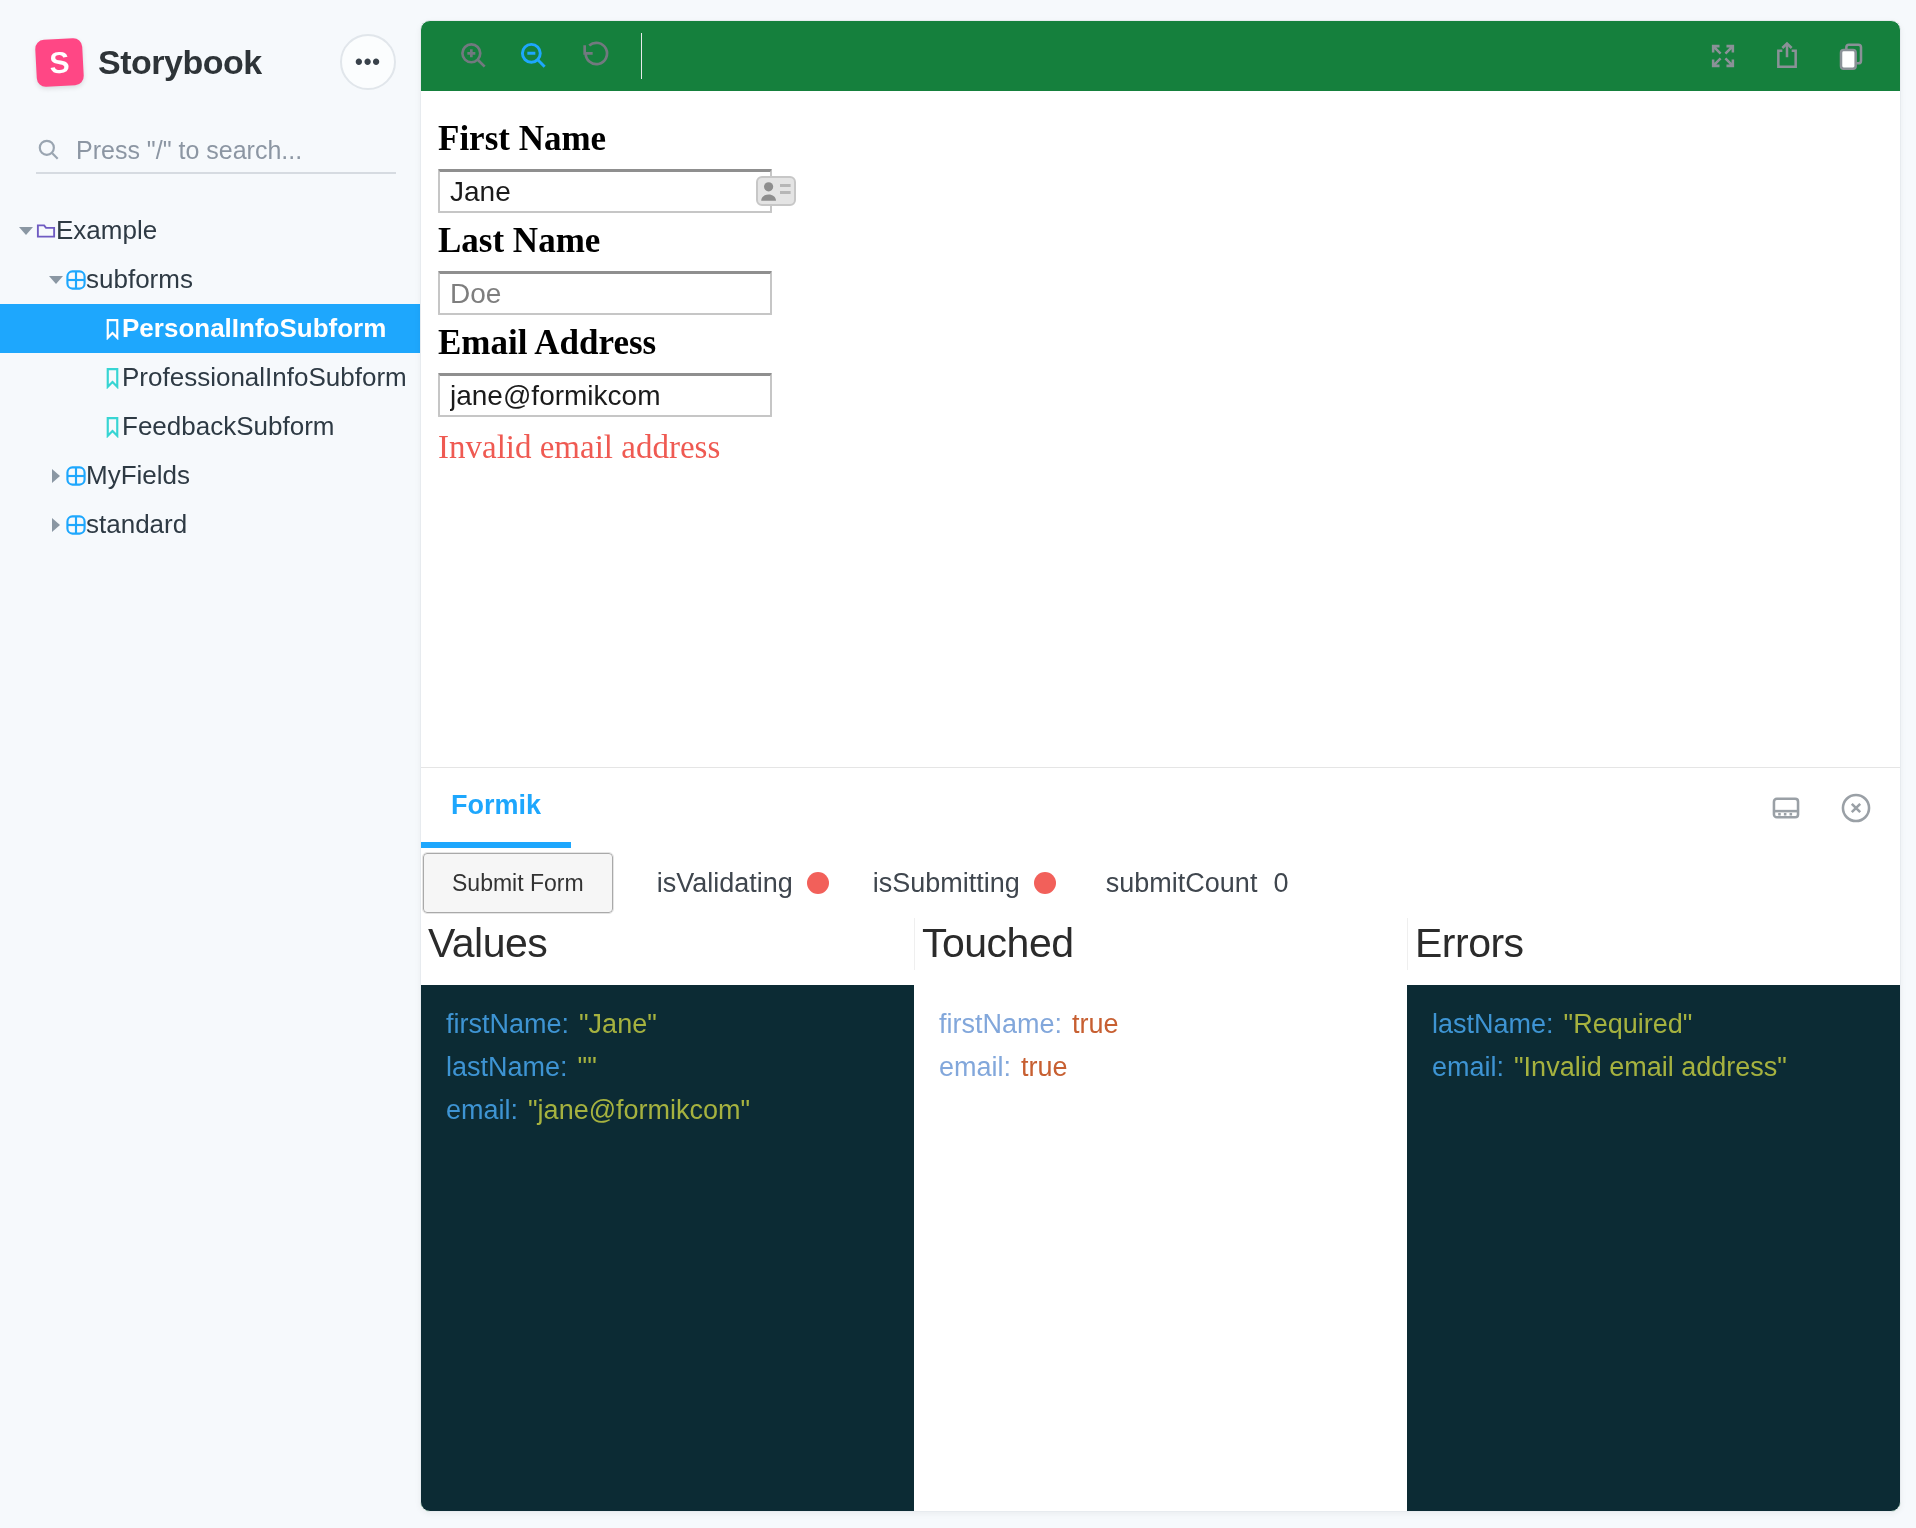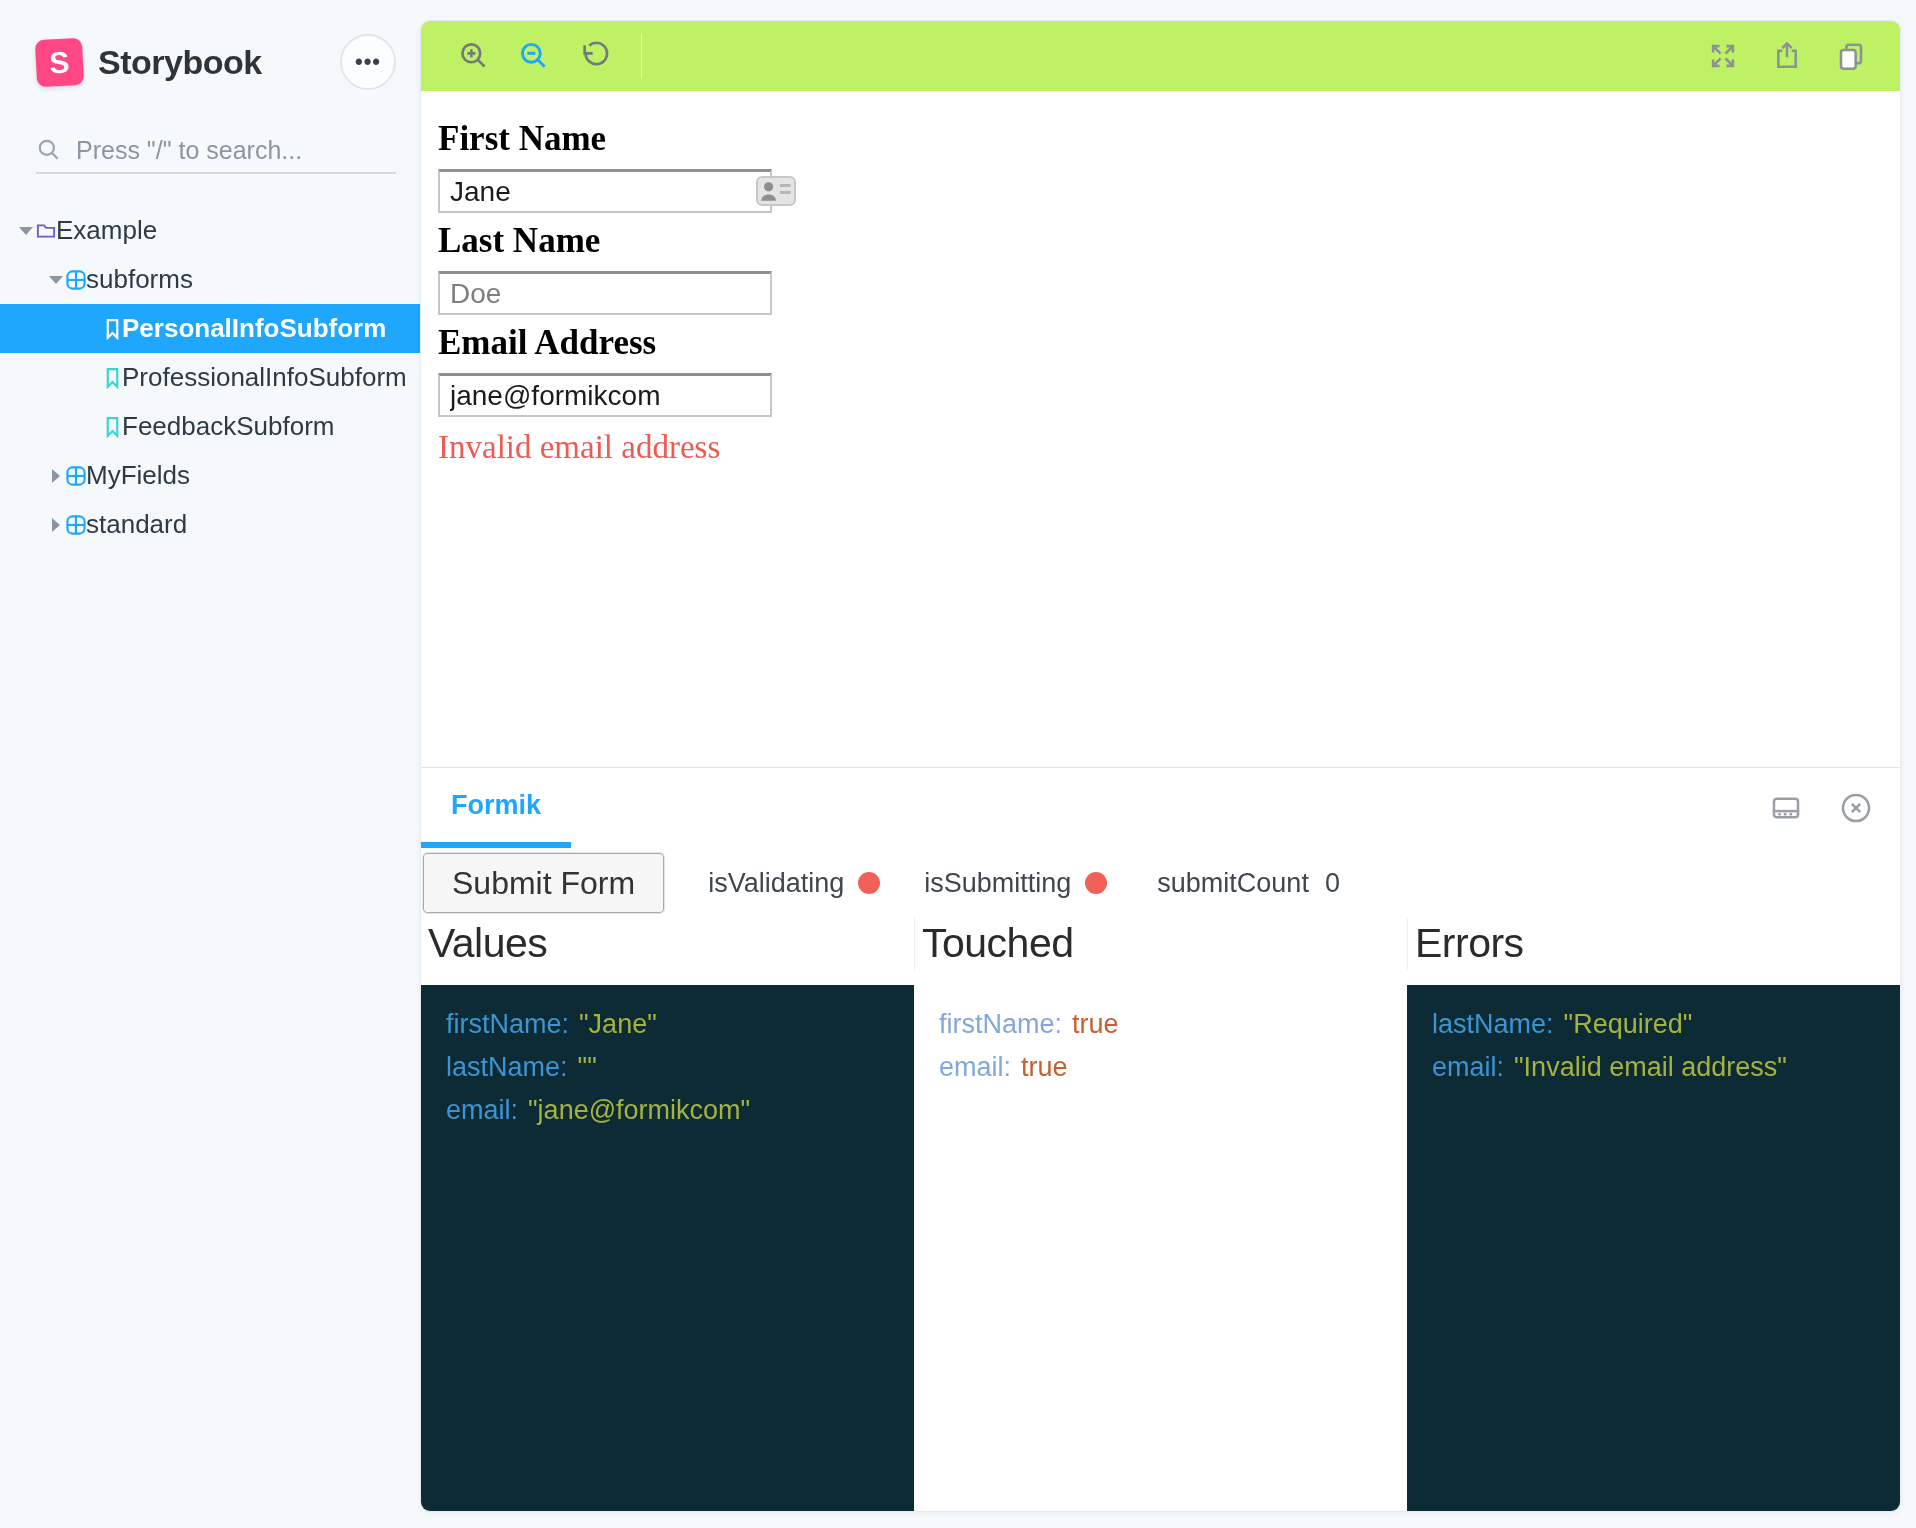"First Name" .main { background: #bef264 -> #15803d }
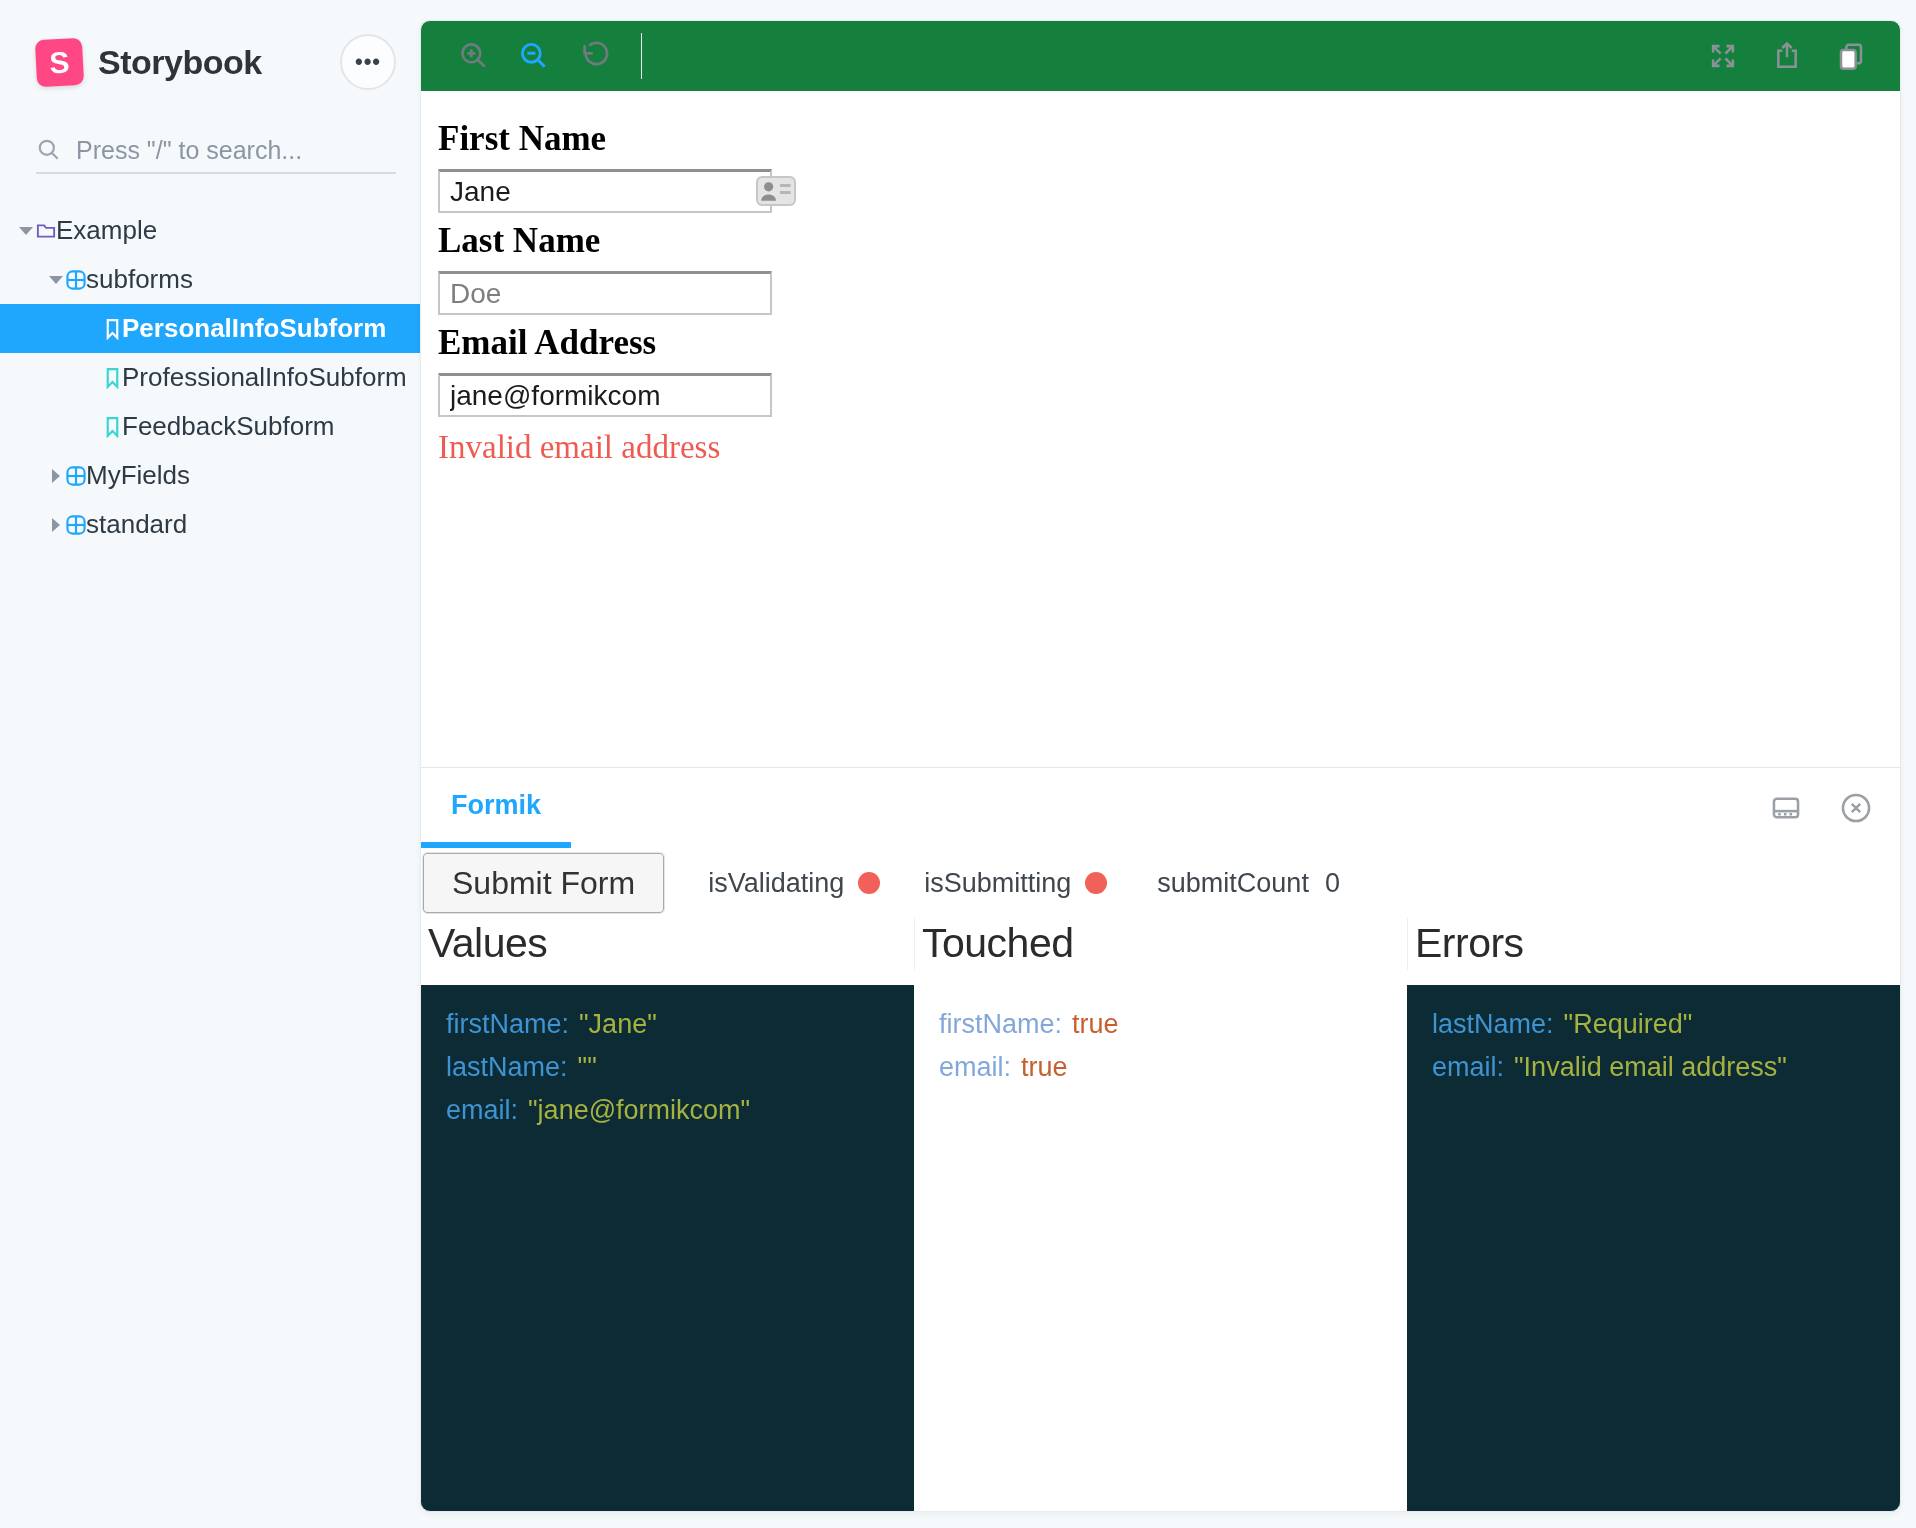"Submit Form" .submit-btn { font-size: 32px -> 23px }
